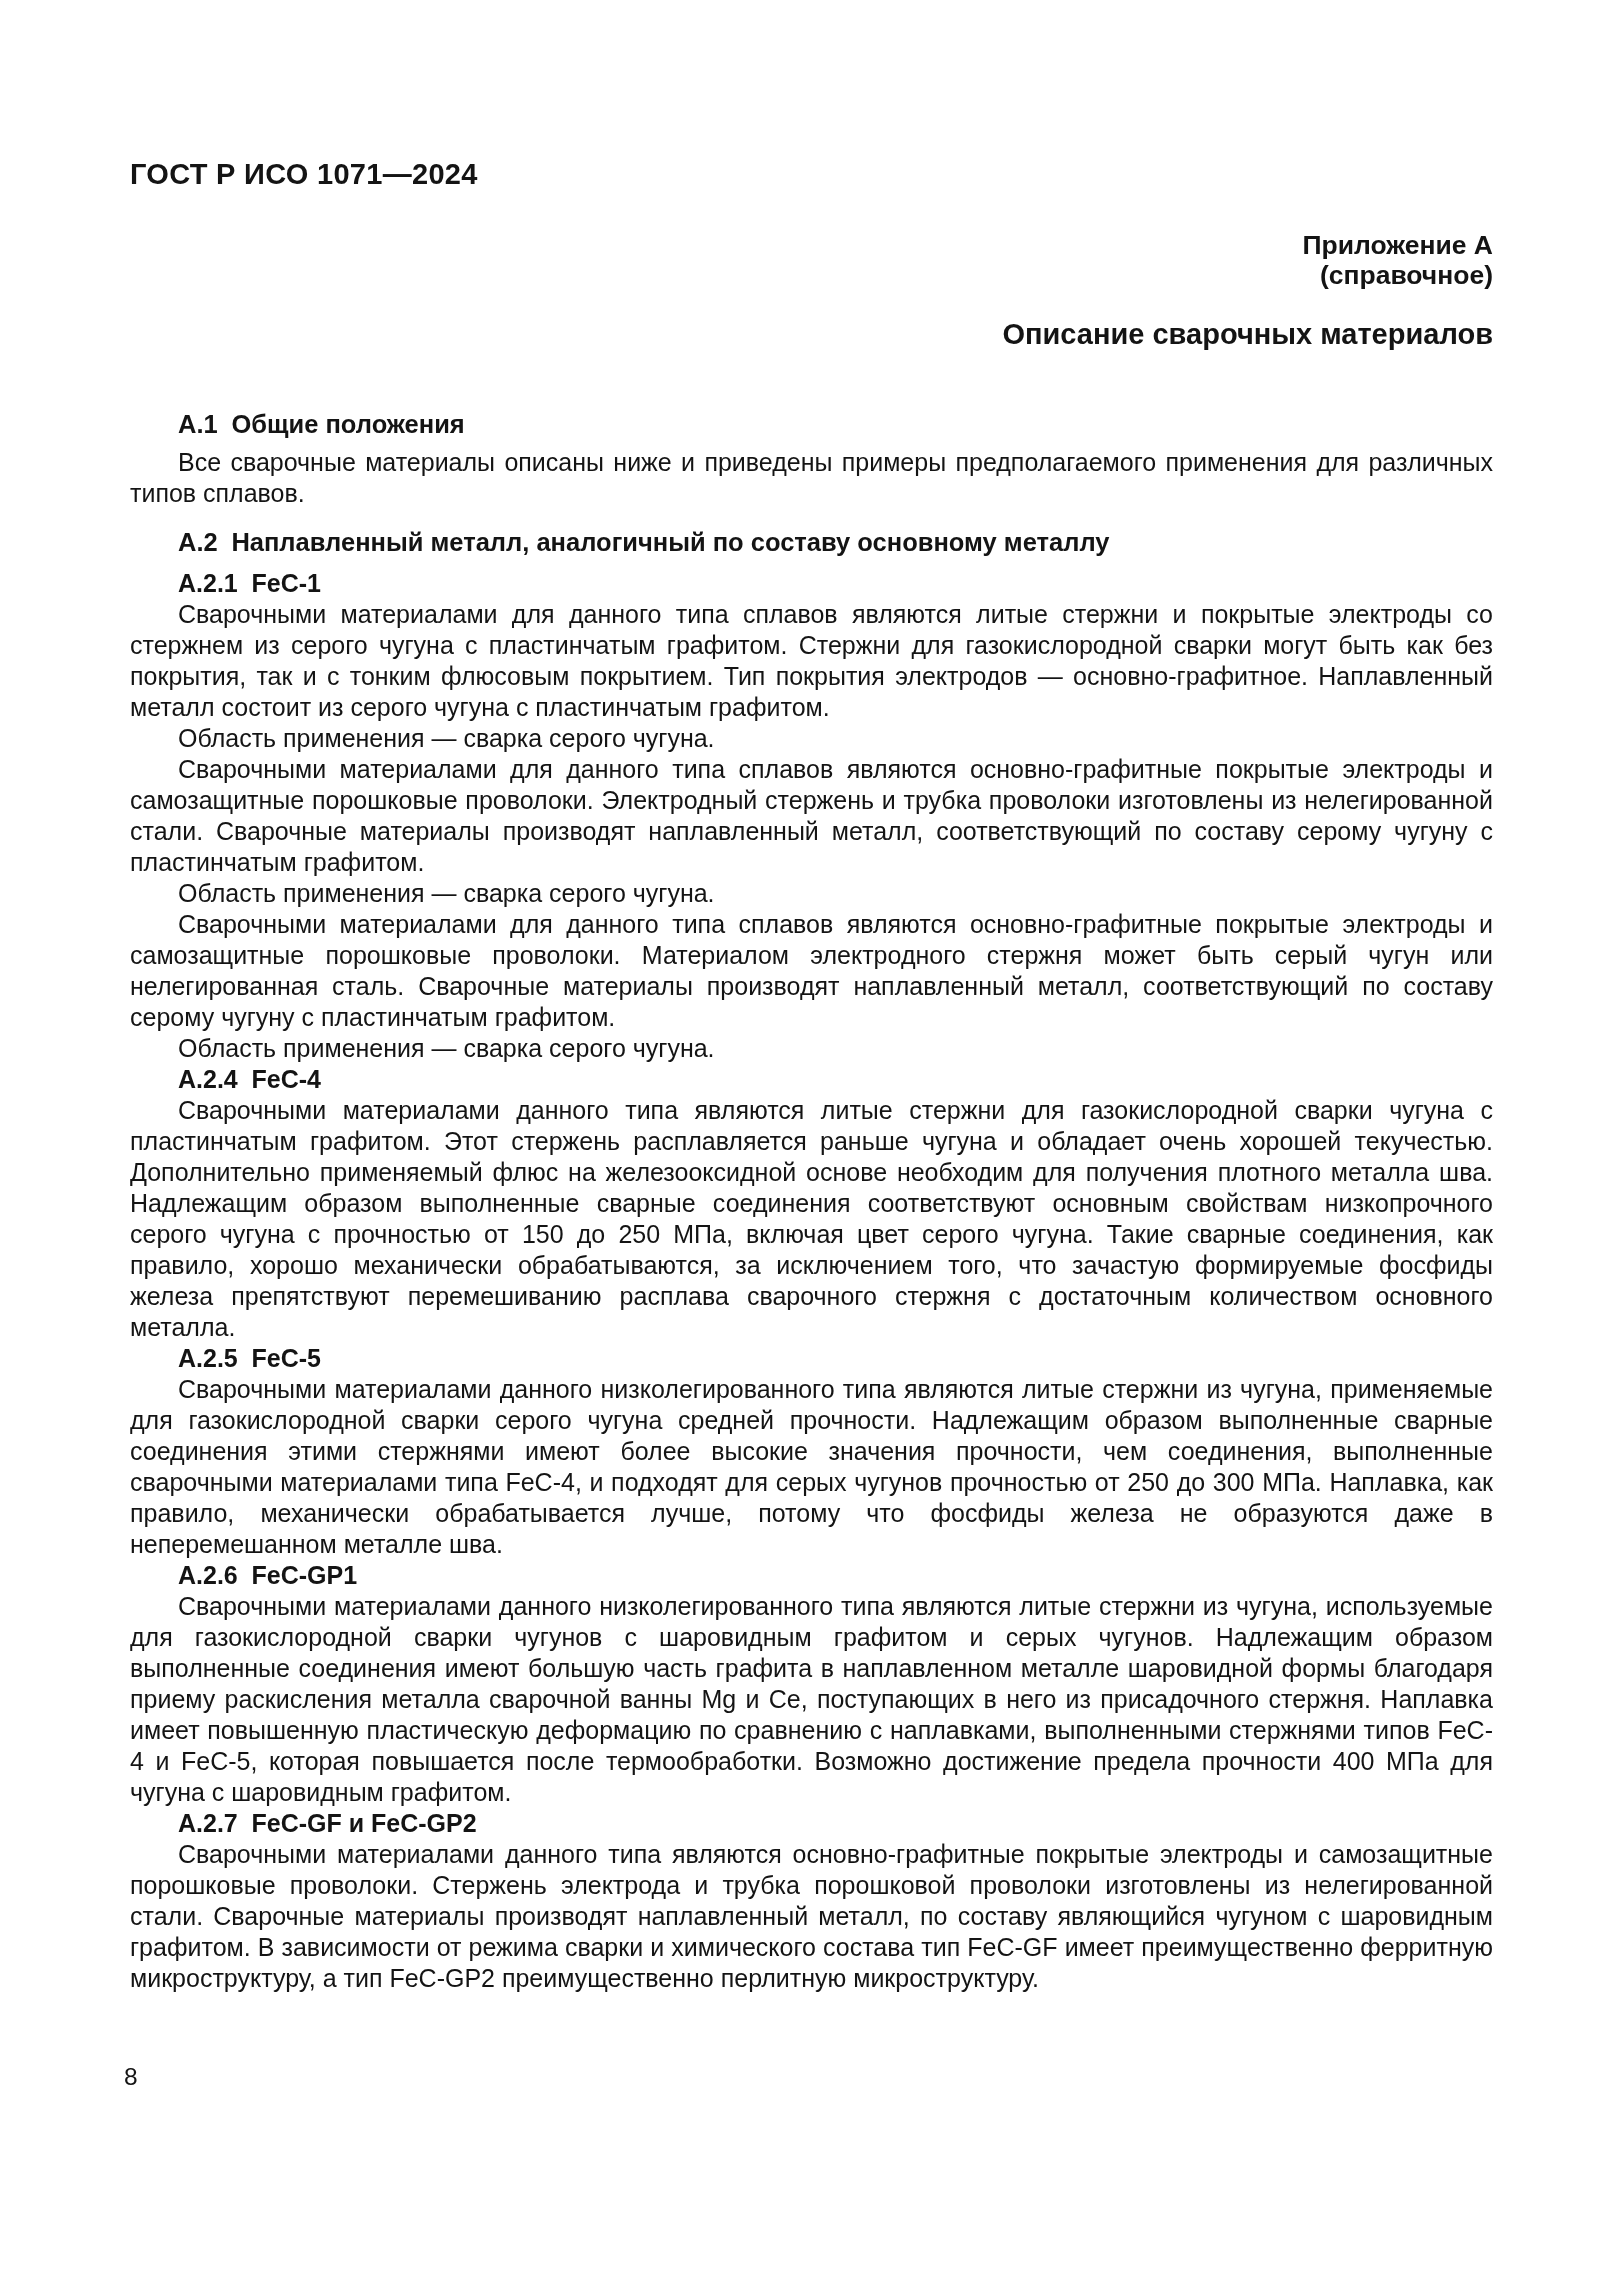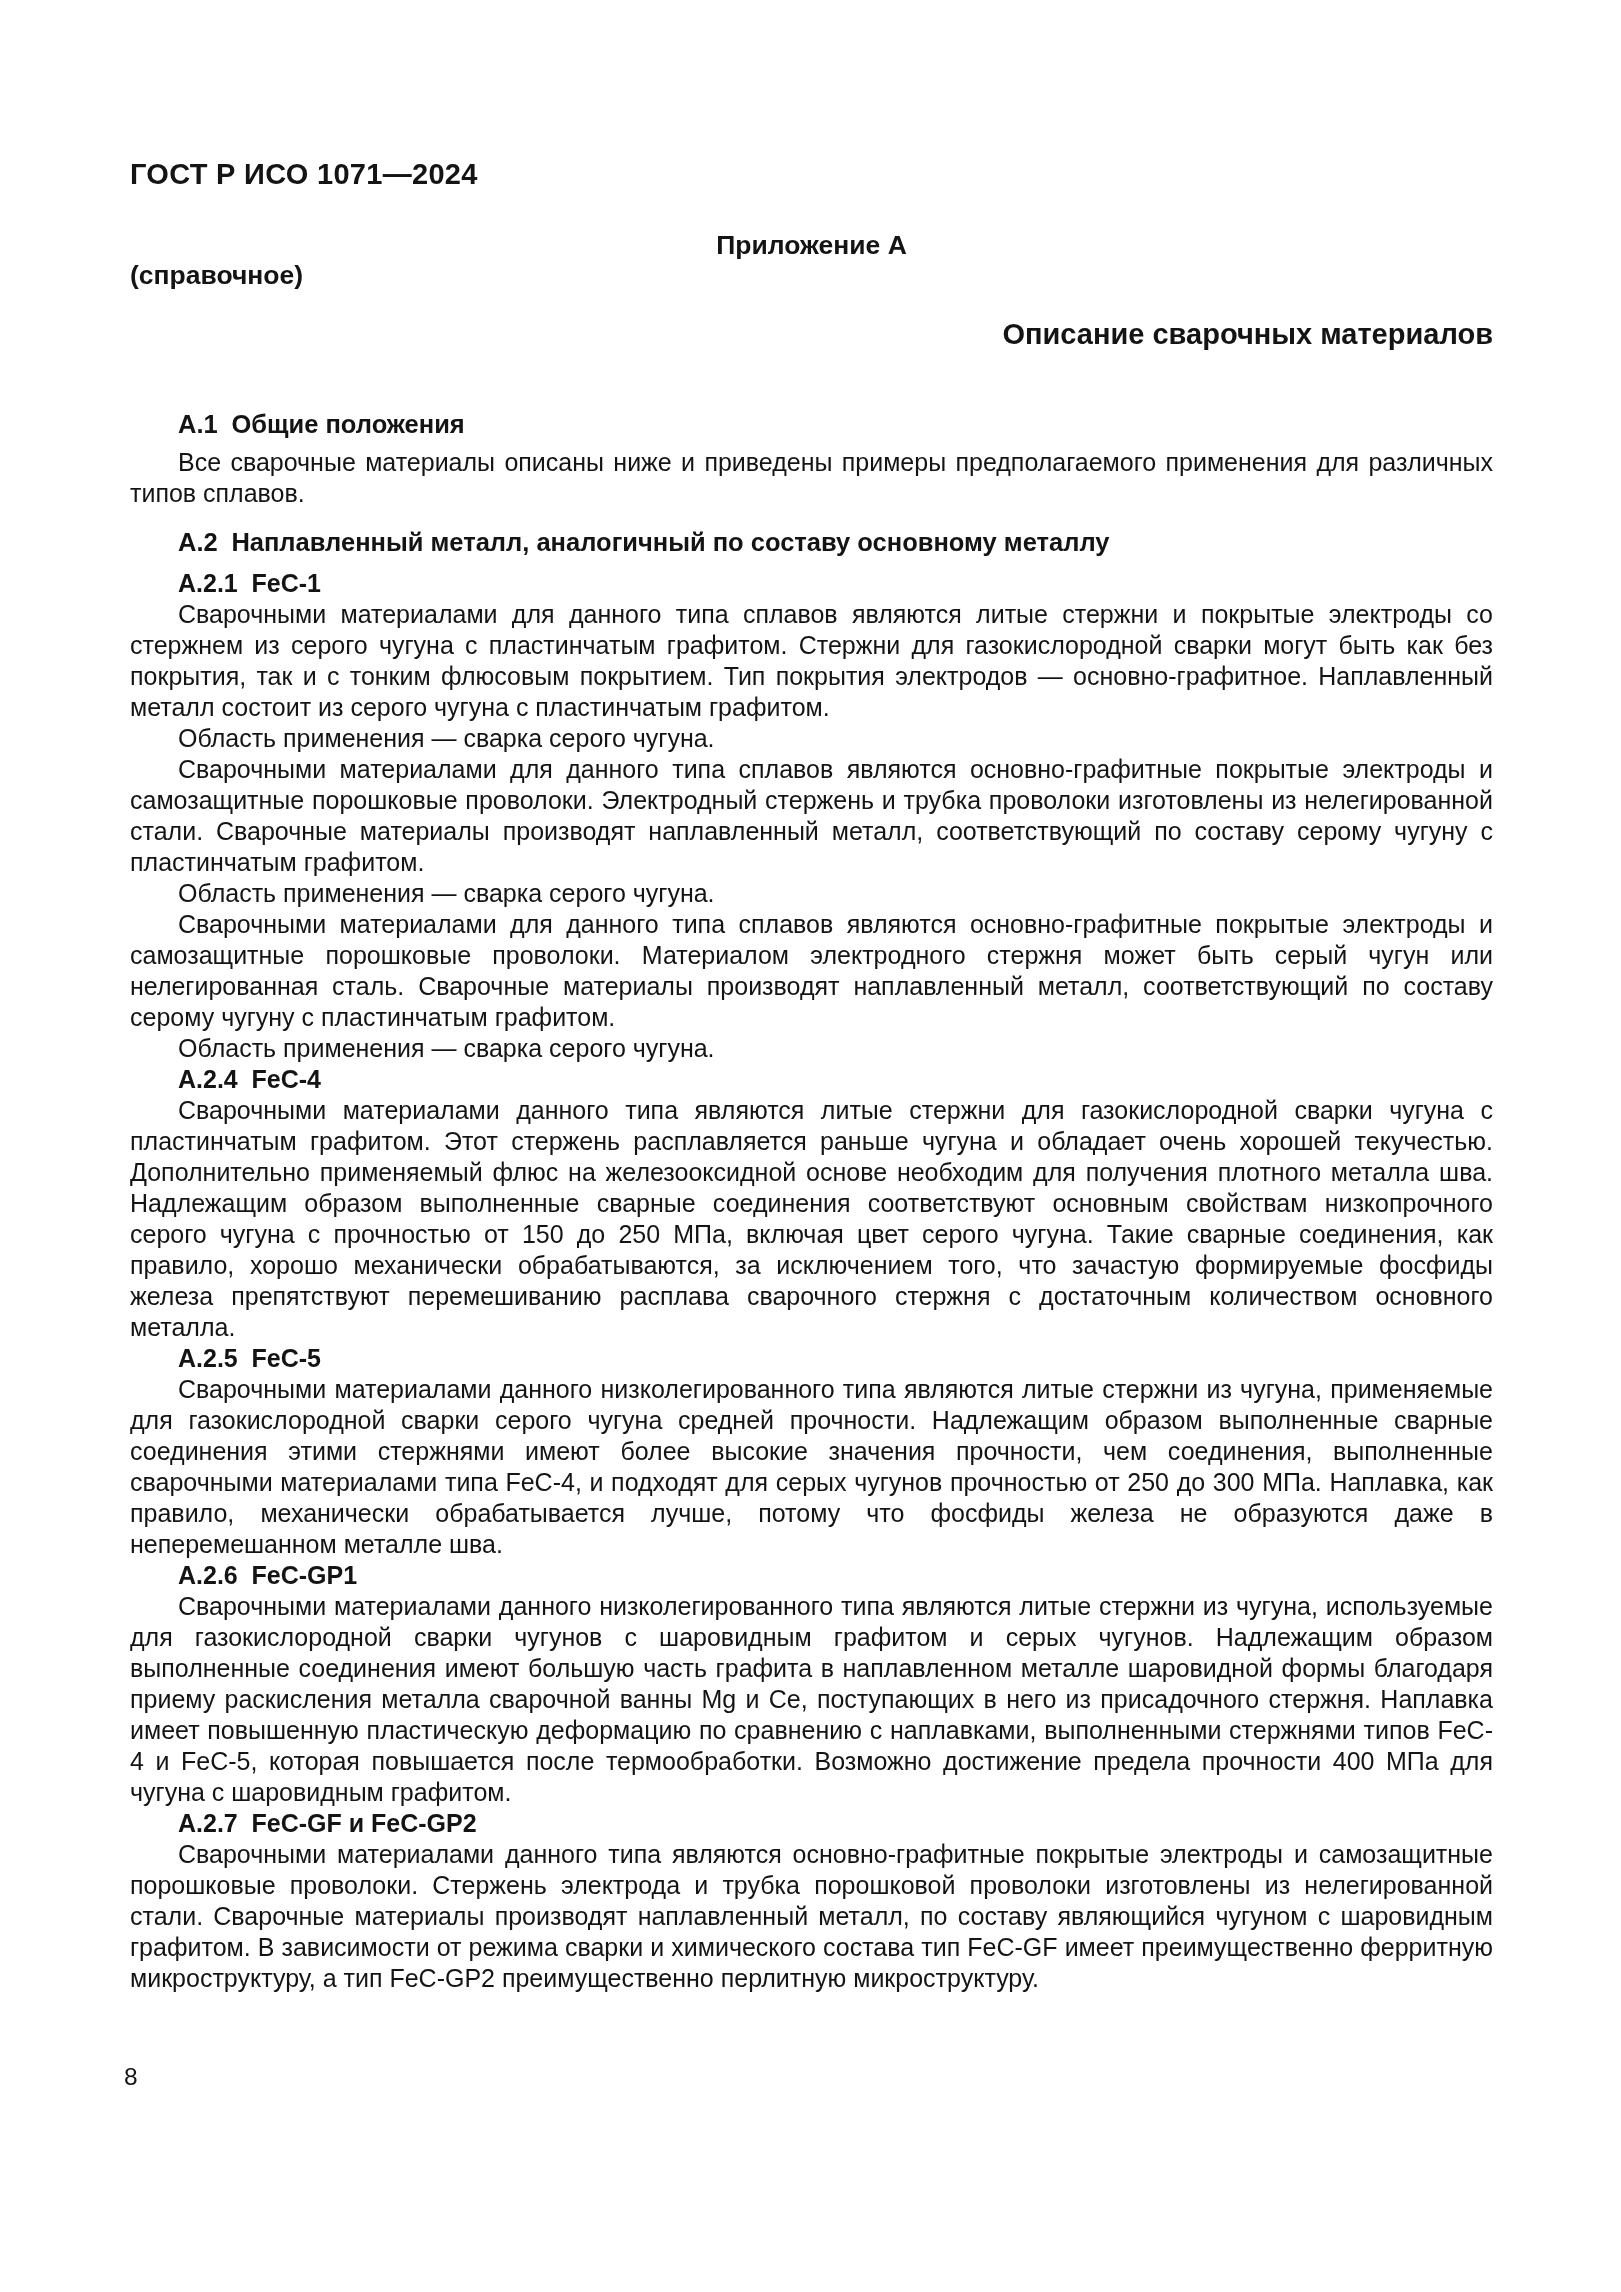"Приложение А" .appendix-label { text-align: center -> right }
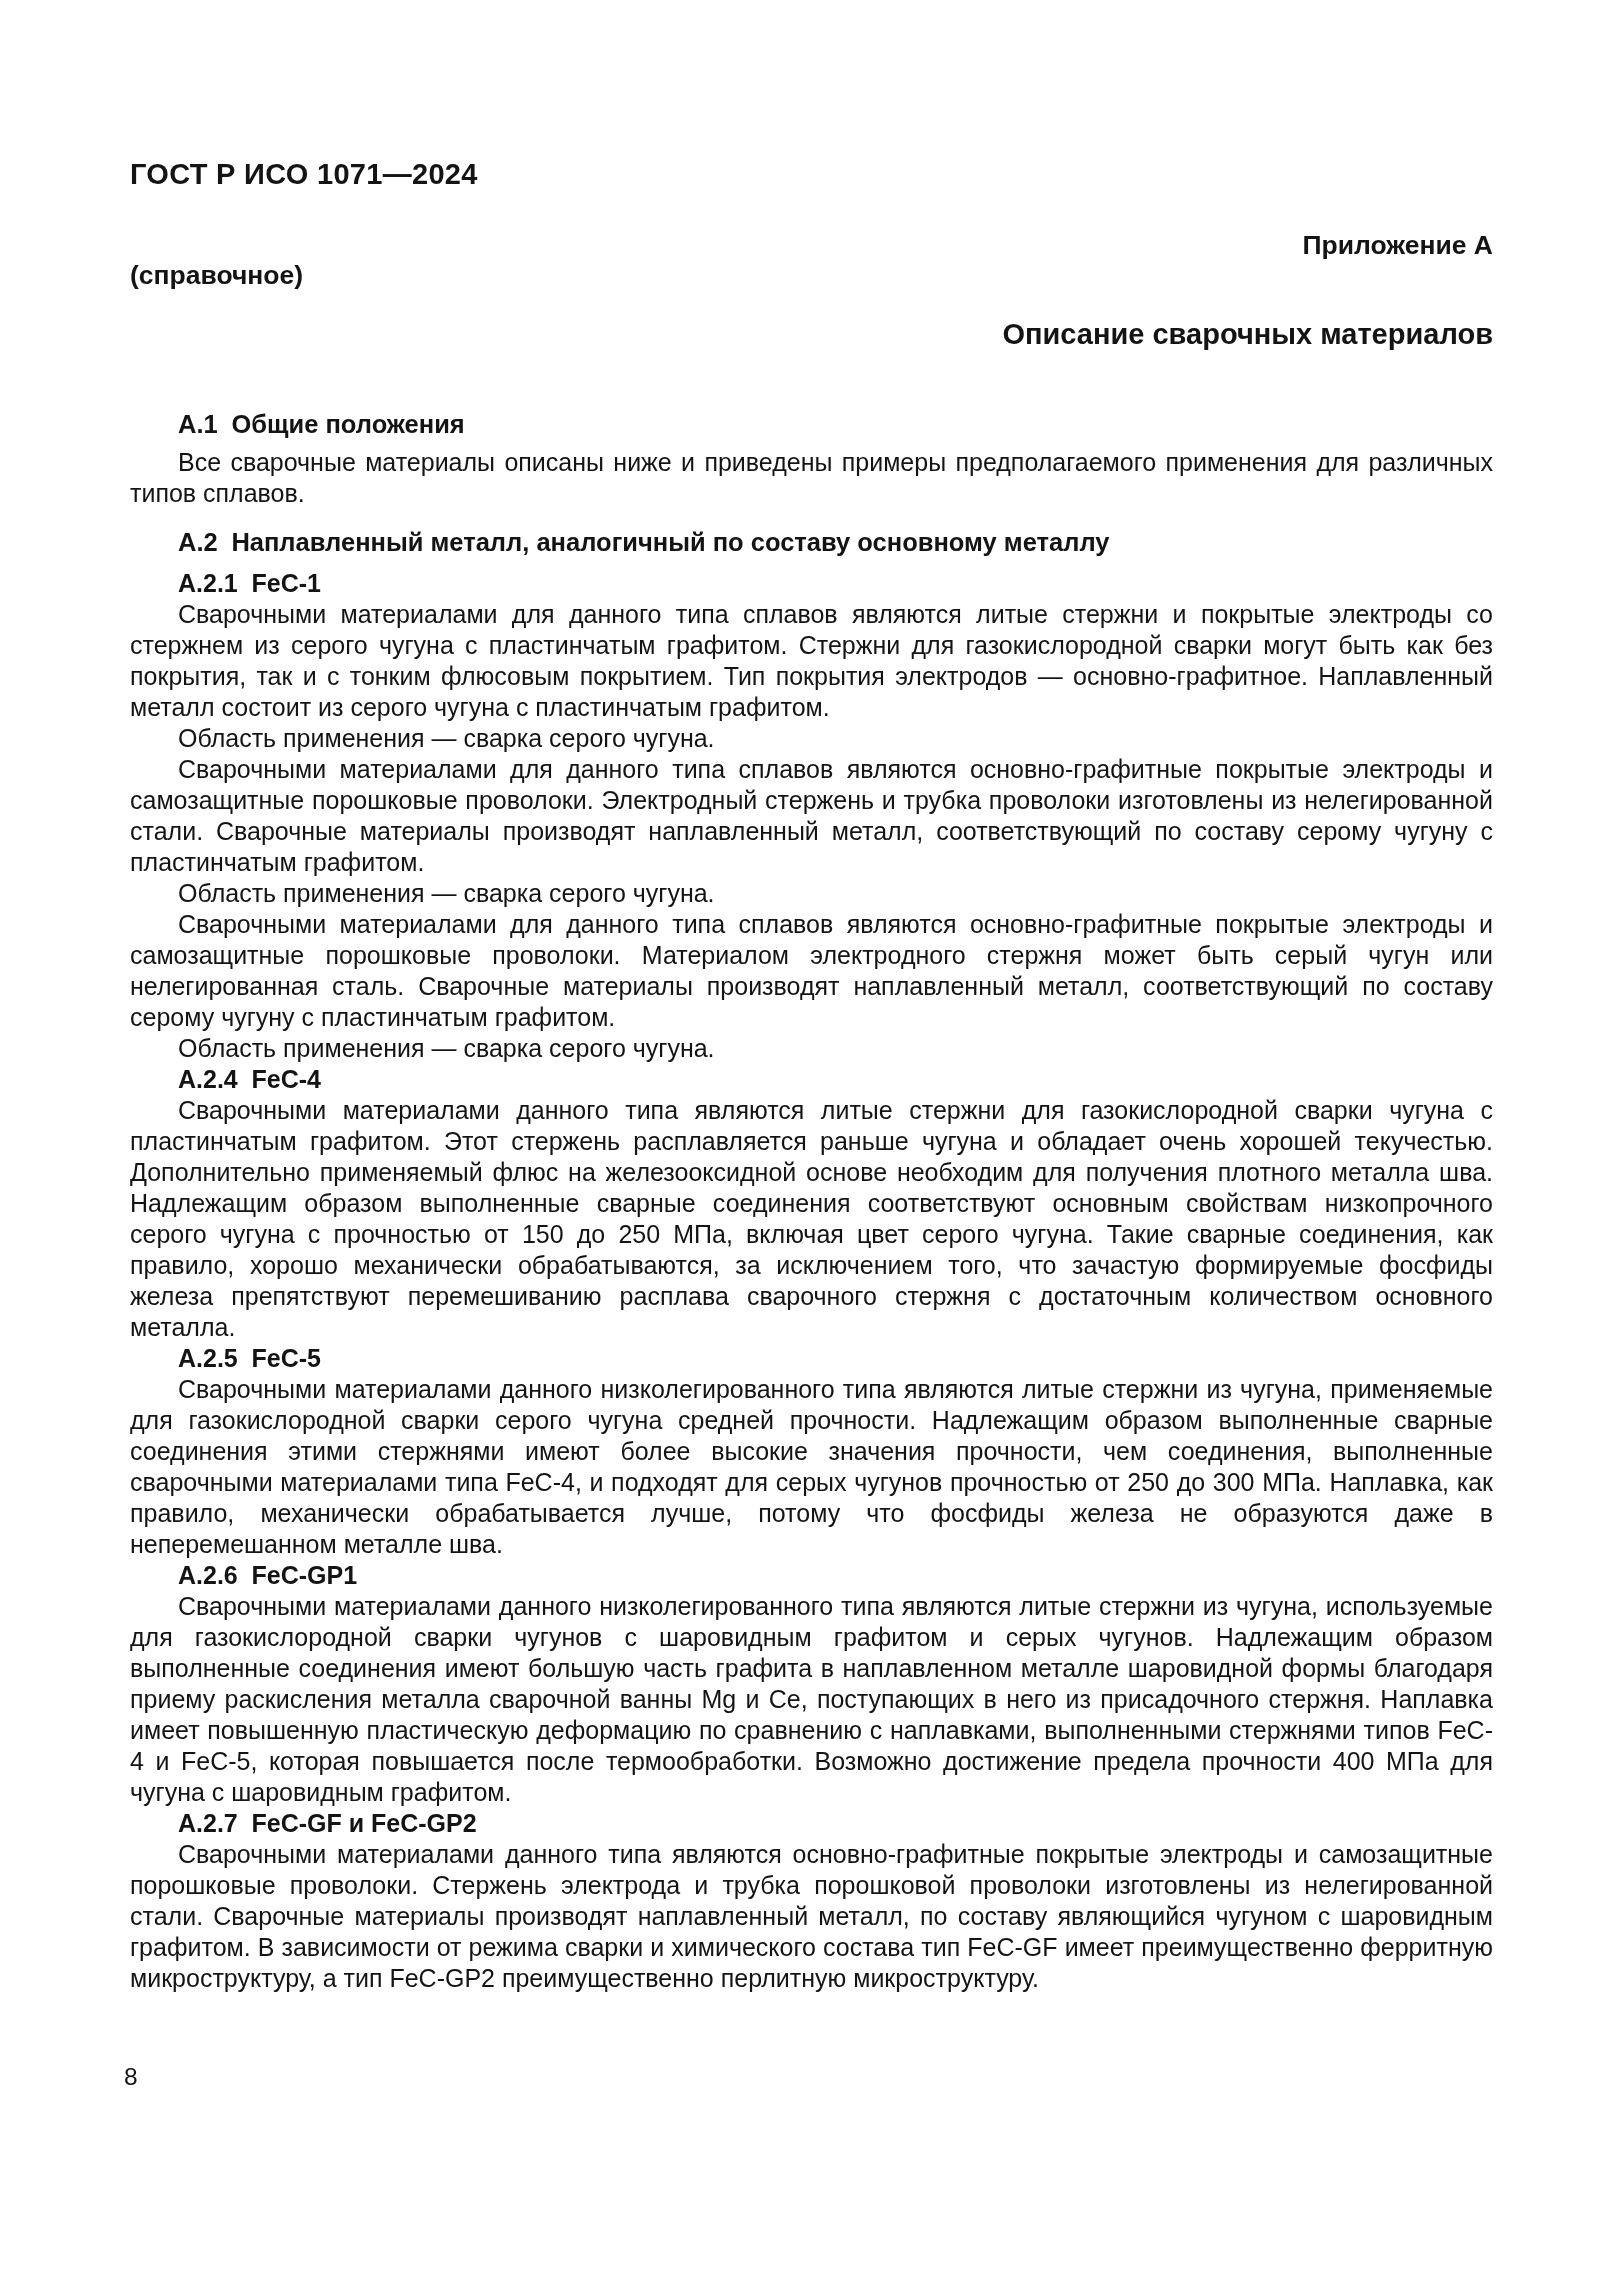"(справочное)" .appendix-note { text-align: left -> right }
